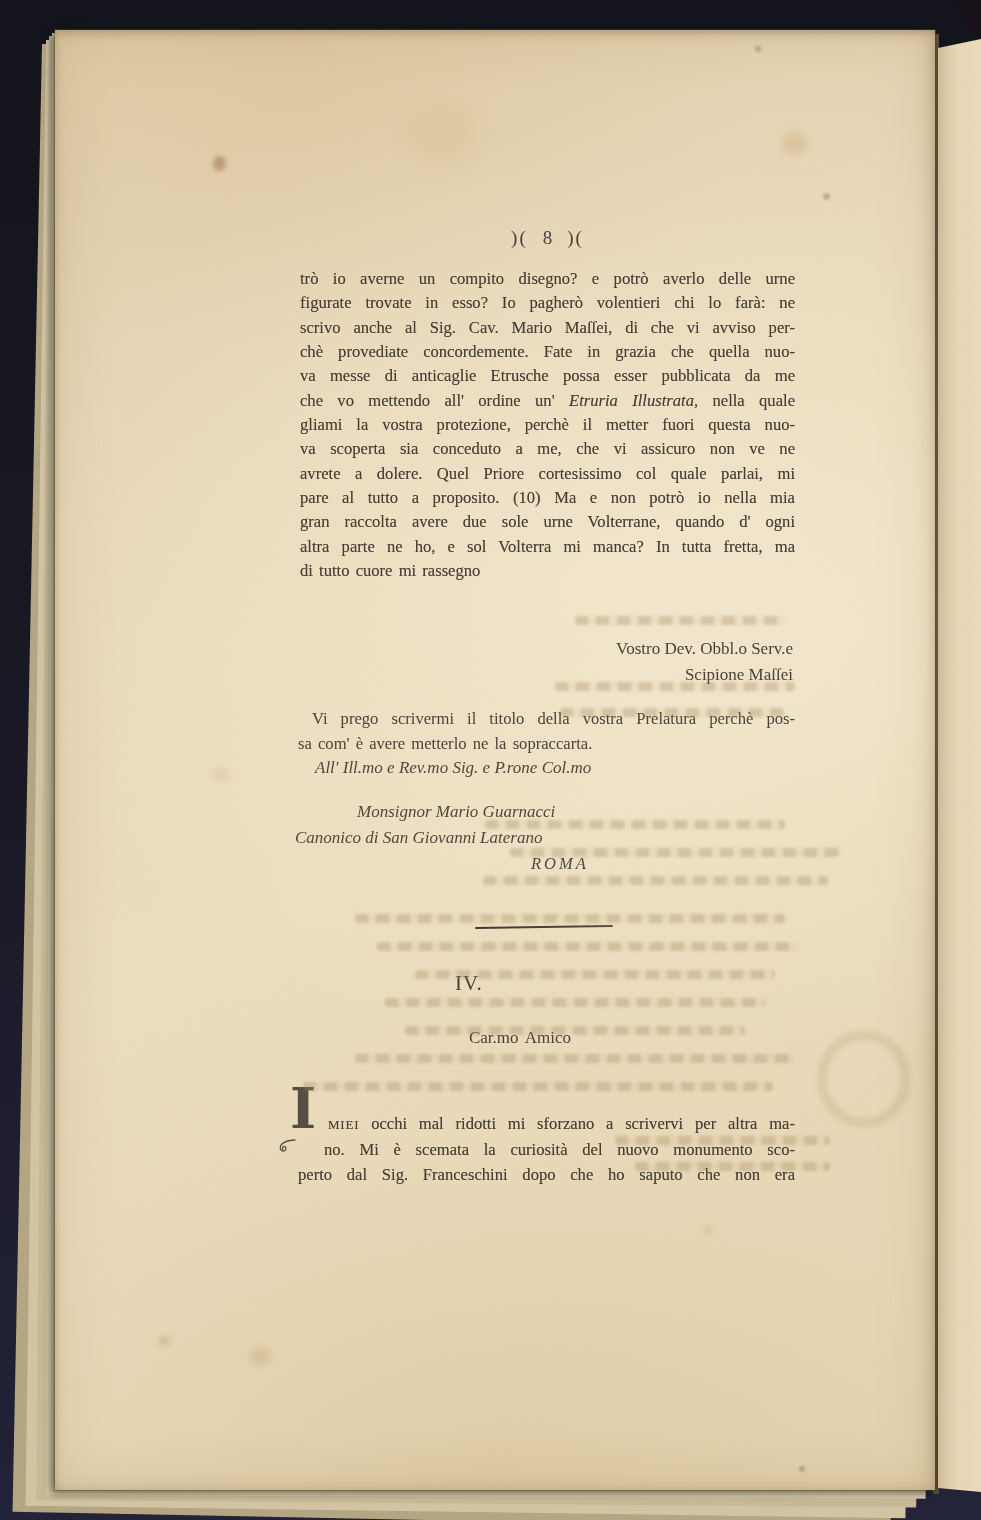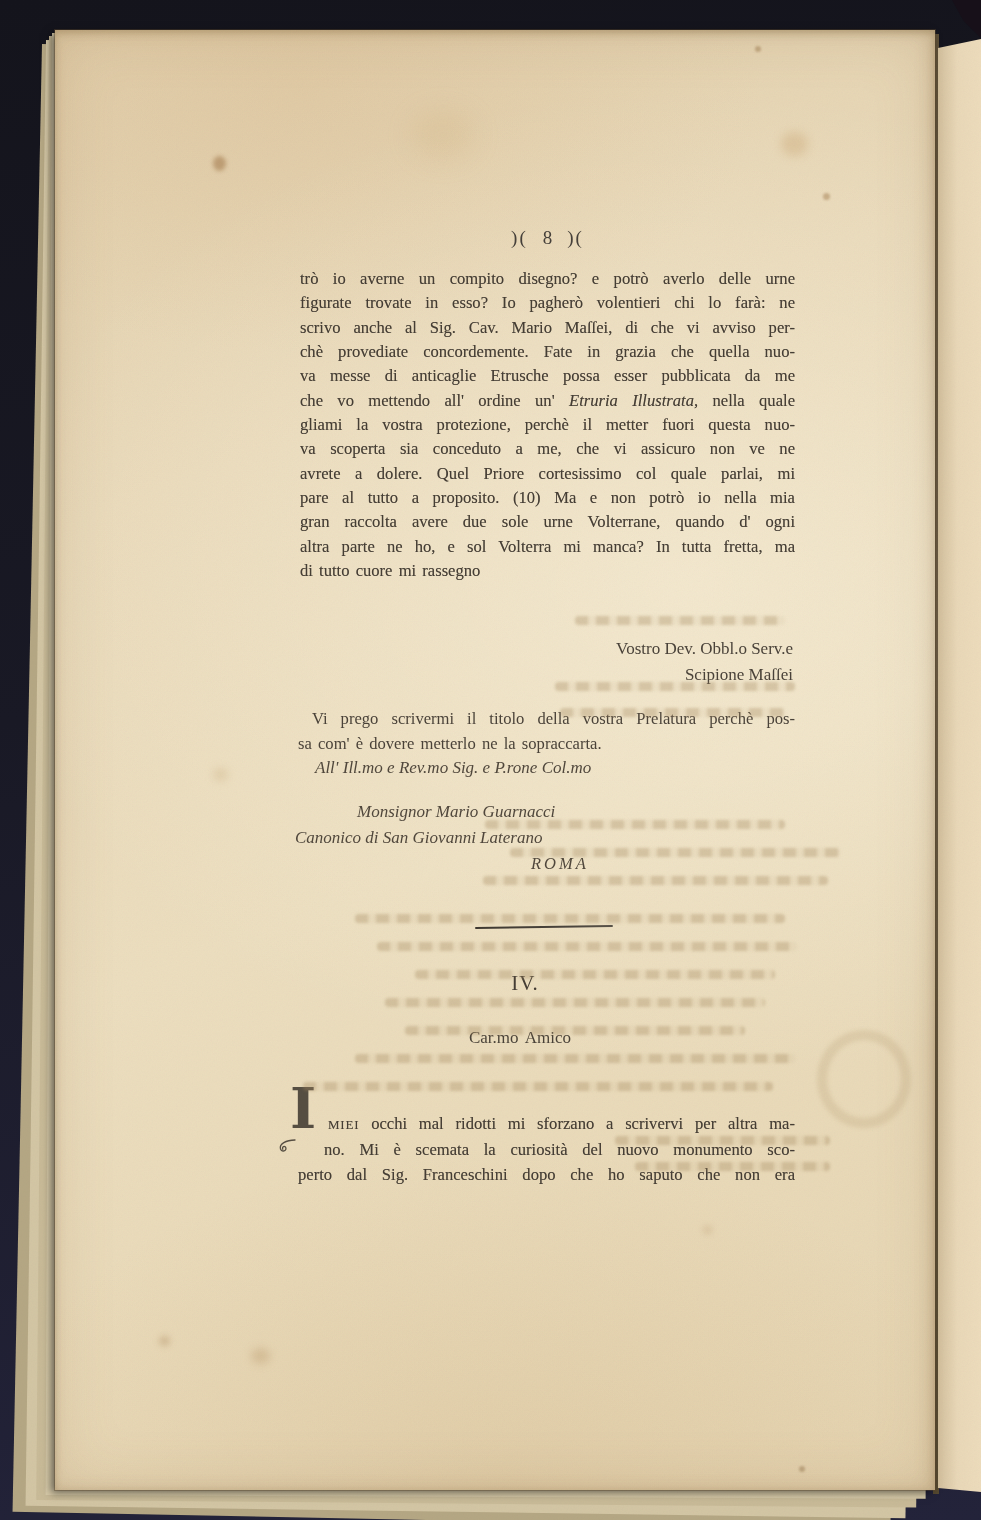"sa com' è dovere metterlo" div { text: dovere -> avere }
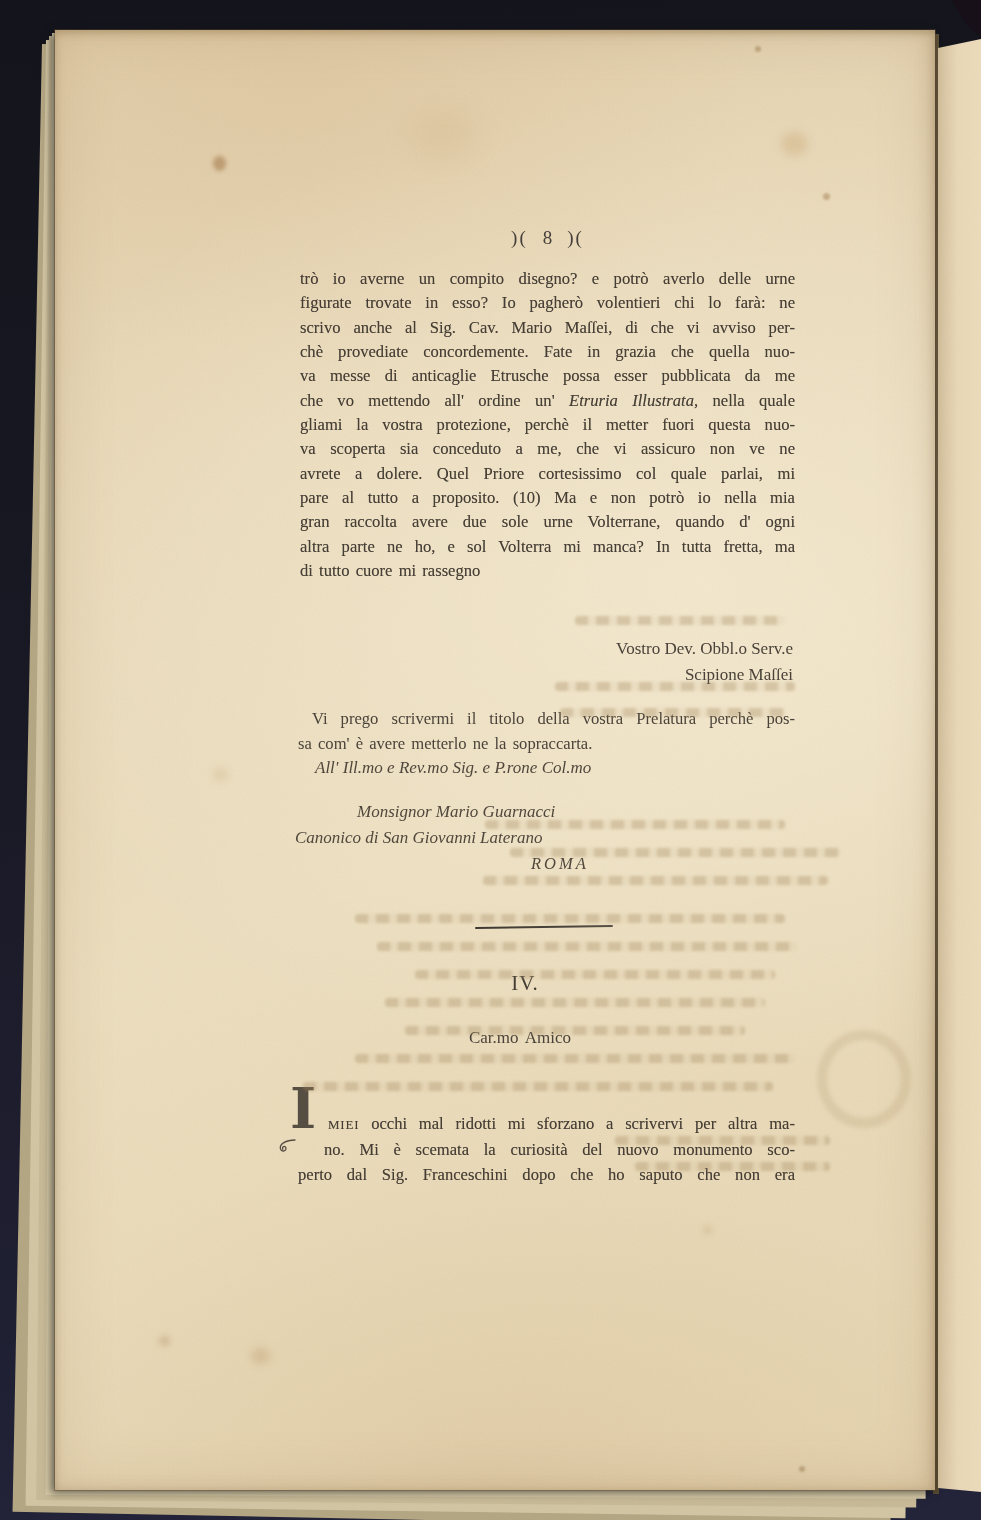"IV." .sec-number { text-align: center -> none }
